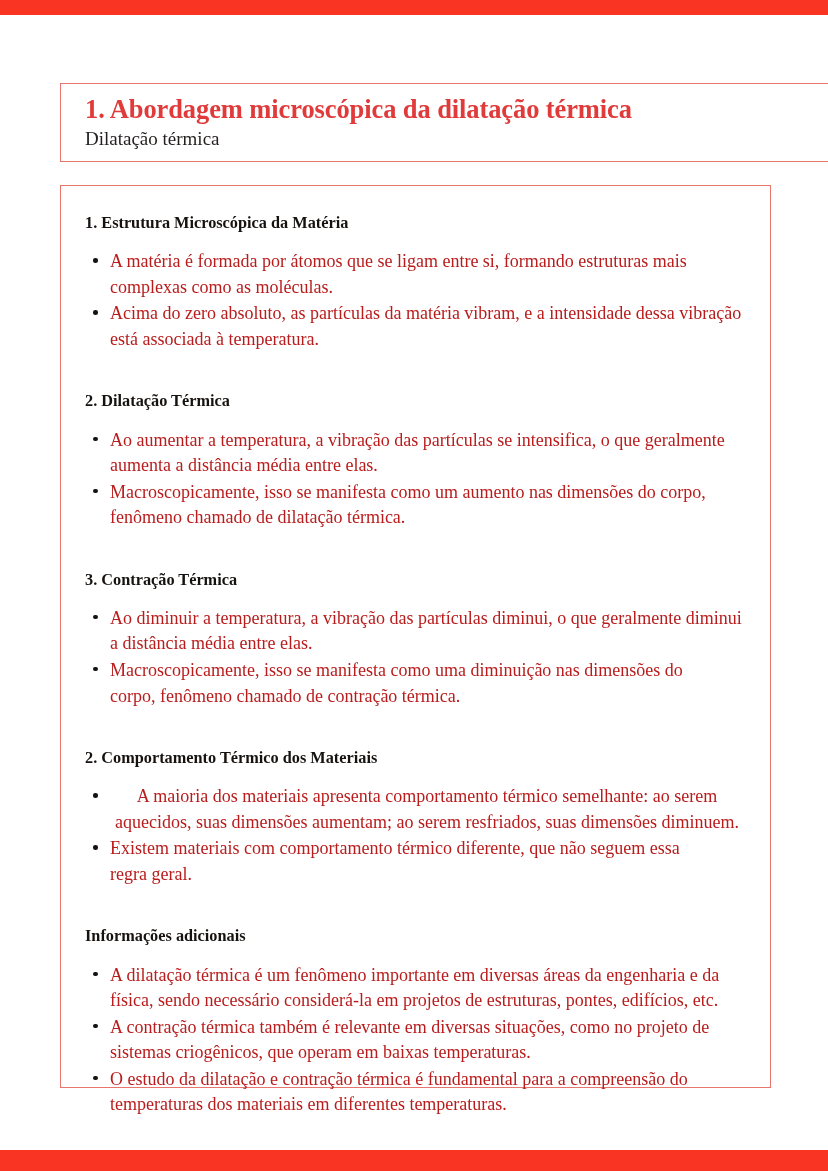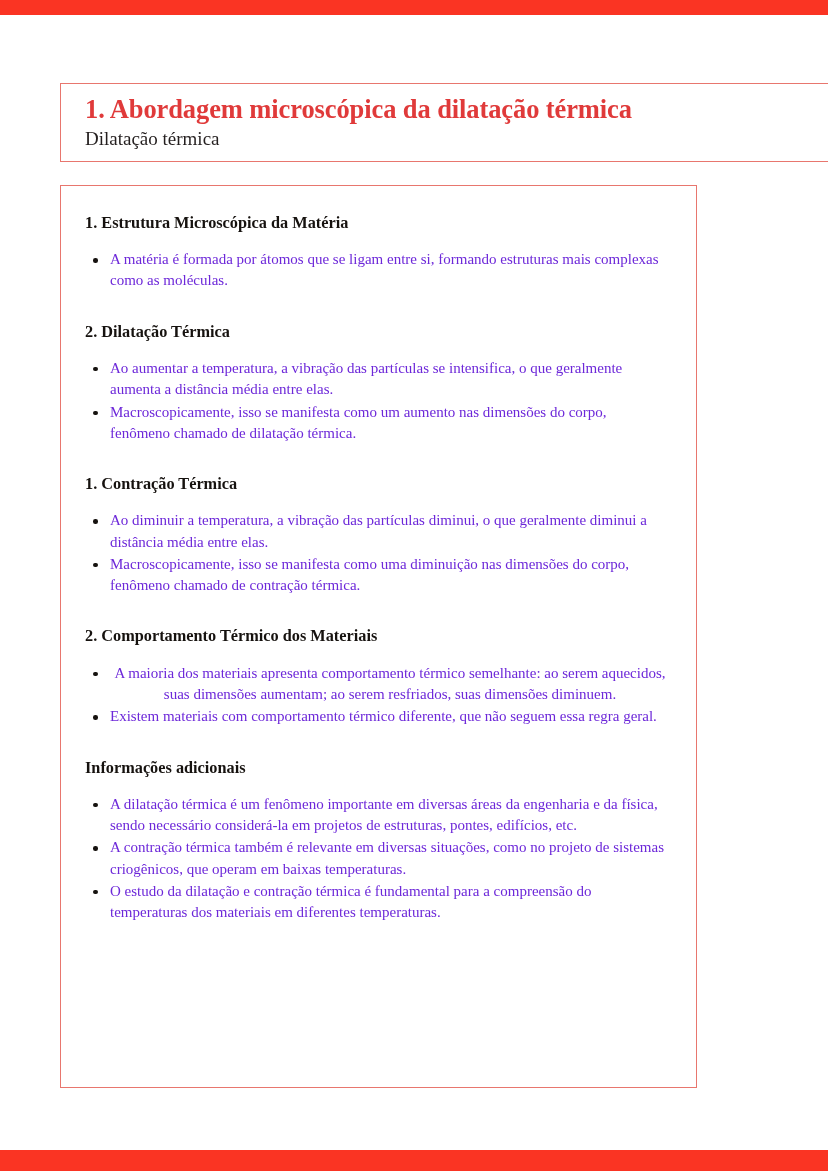"1. Estrutura Microscópica da Matéria" .body-box { width: 637px -> 711px }
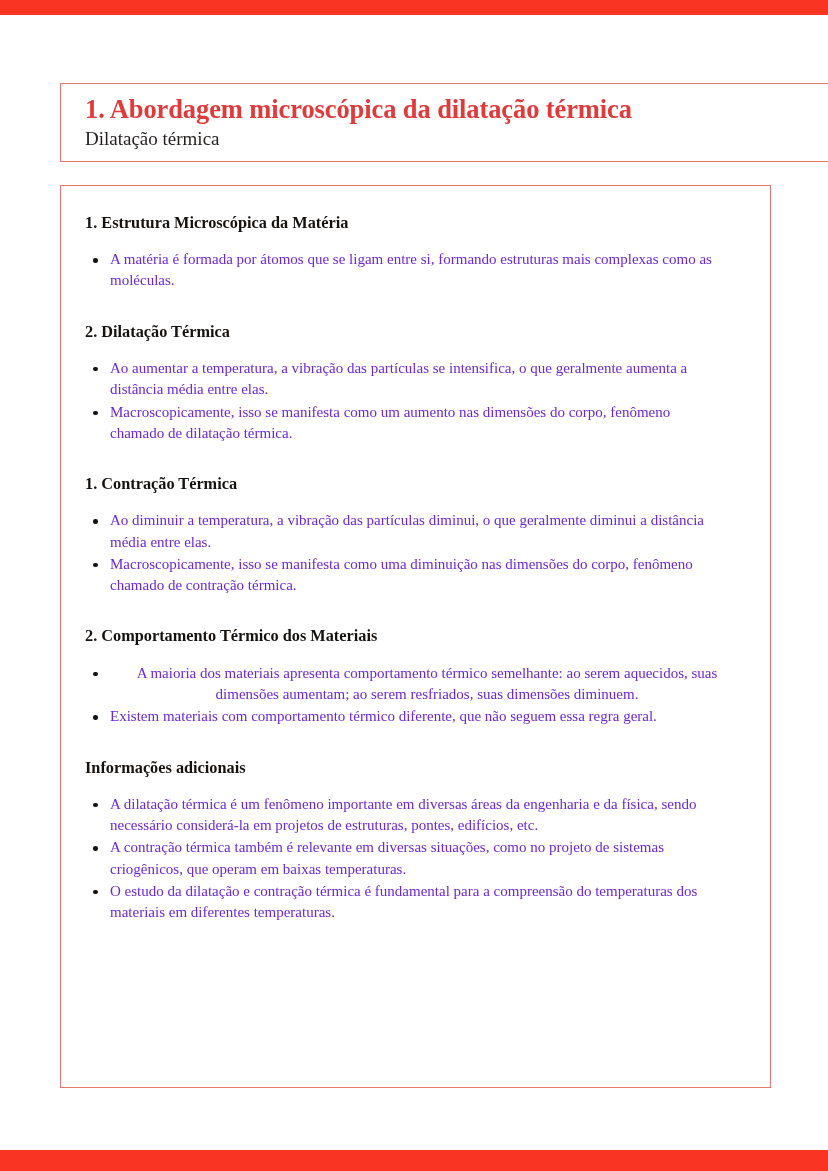"A matéria é formada por" .bullets li { color: #6d28d9 -> #b91c1c; font-size: 15px -> 18px }
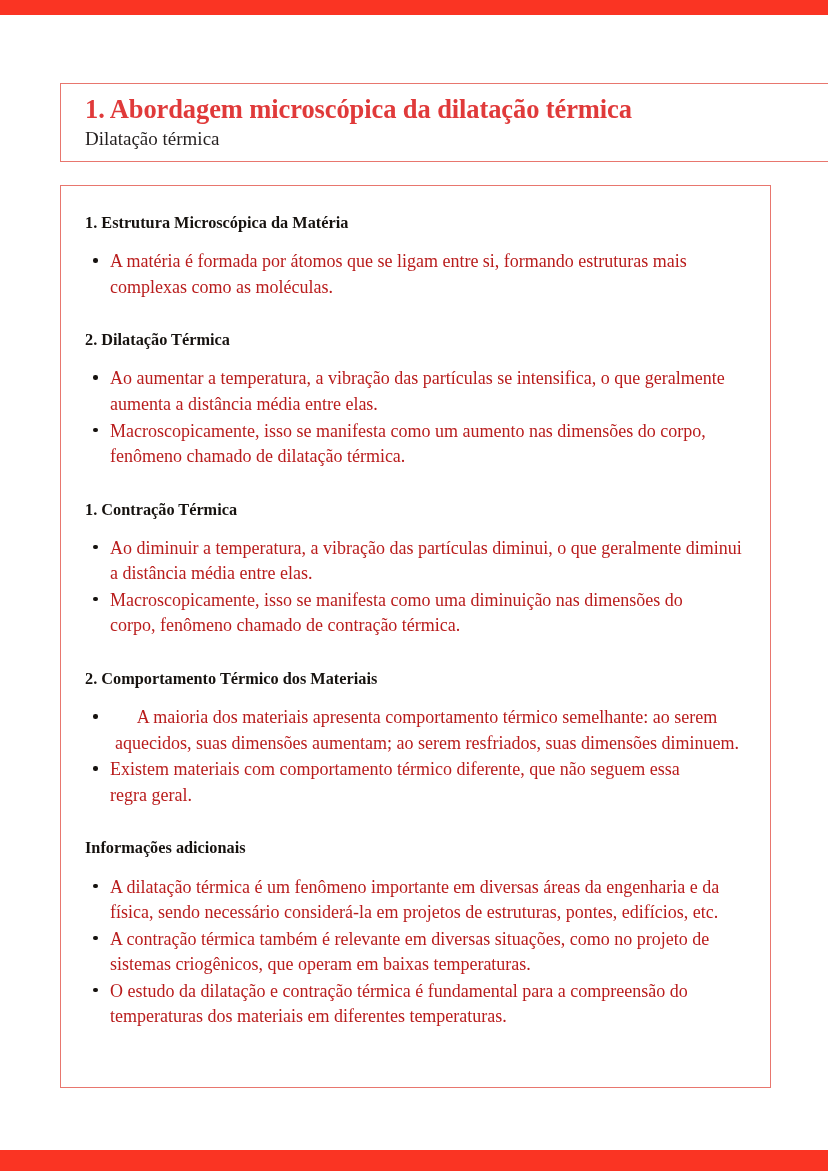"Acima do zero absoluto, as" li.li-w5 { html: none -> <li>Acima do zero absoluto, as partículas da matéria vibram, e a intensidade dessa vibração está associada à temperatura.</li> }
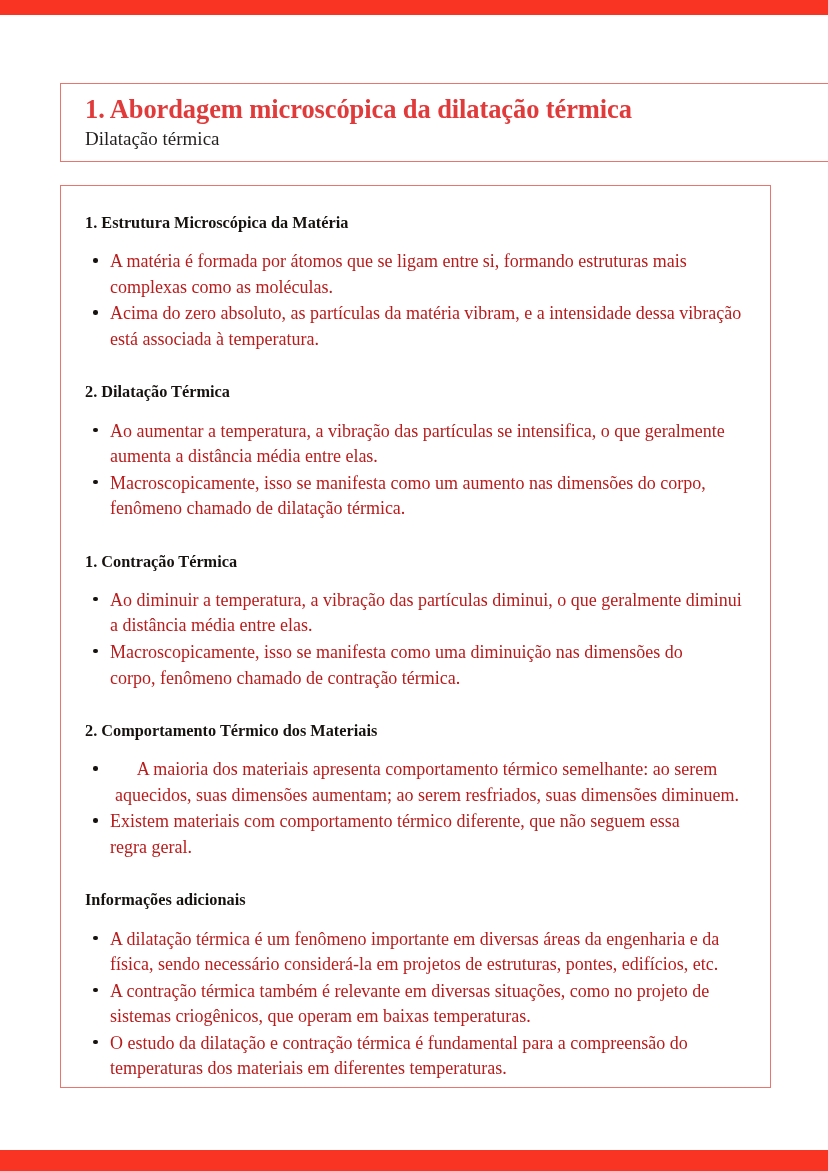"2. Dilatação Térmica" .section + .section { margin-top: 29px -> 38px }
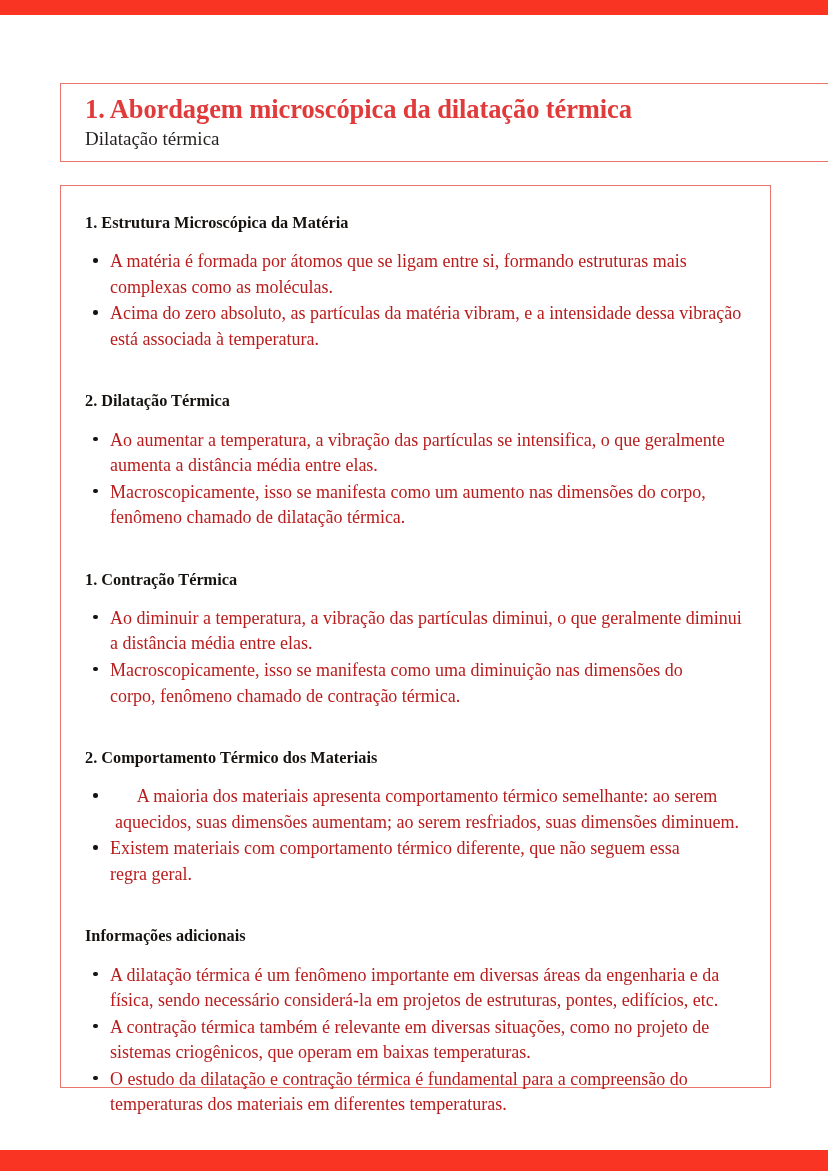"1. Contração Térmica" div.section-heading { text: 1 -> 3 }
